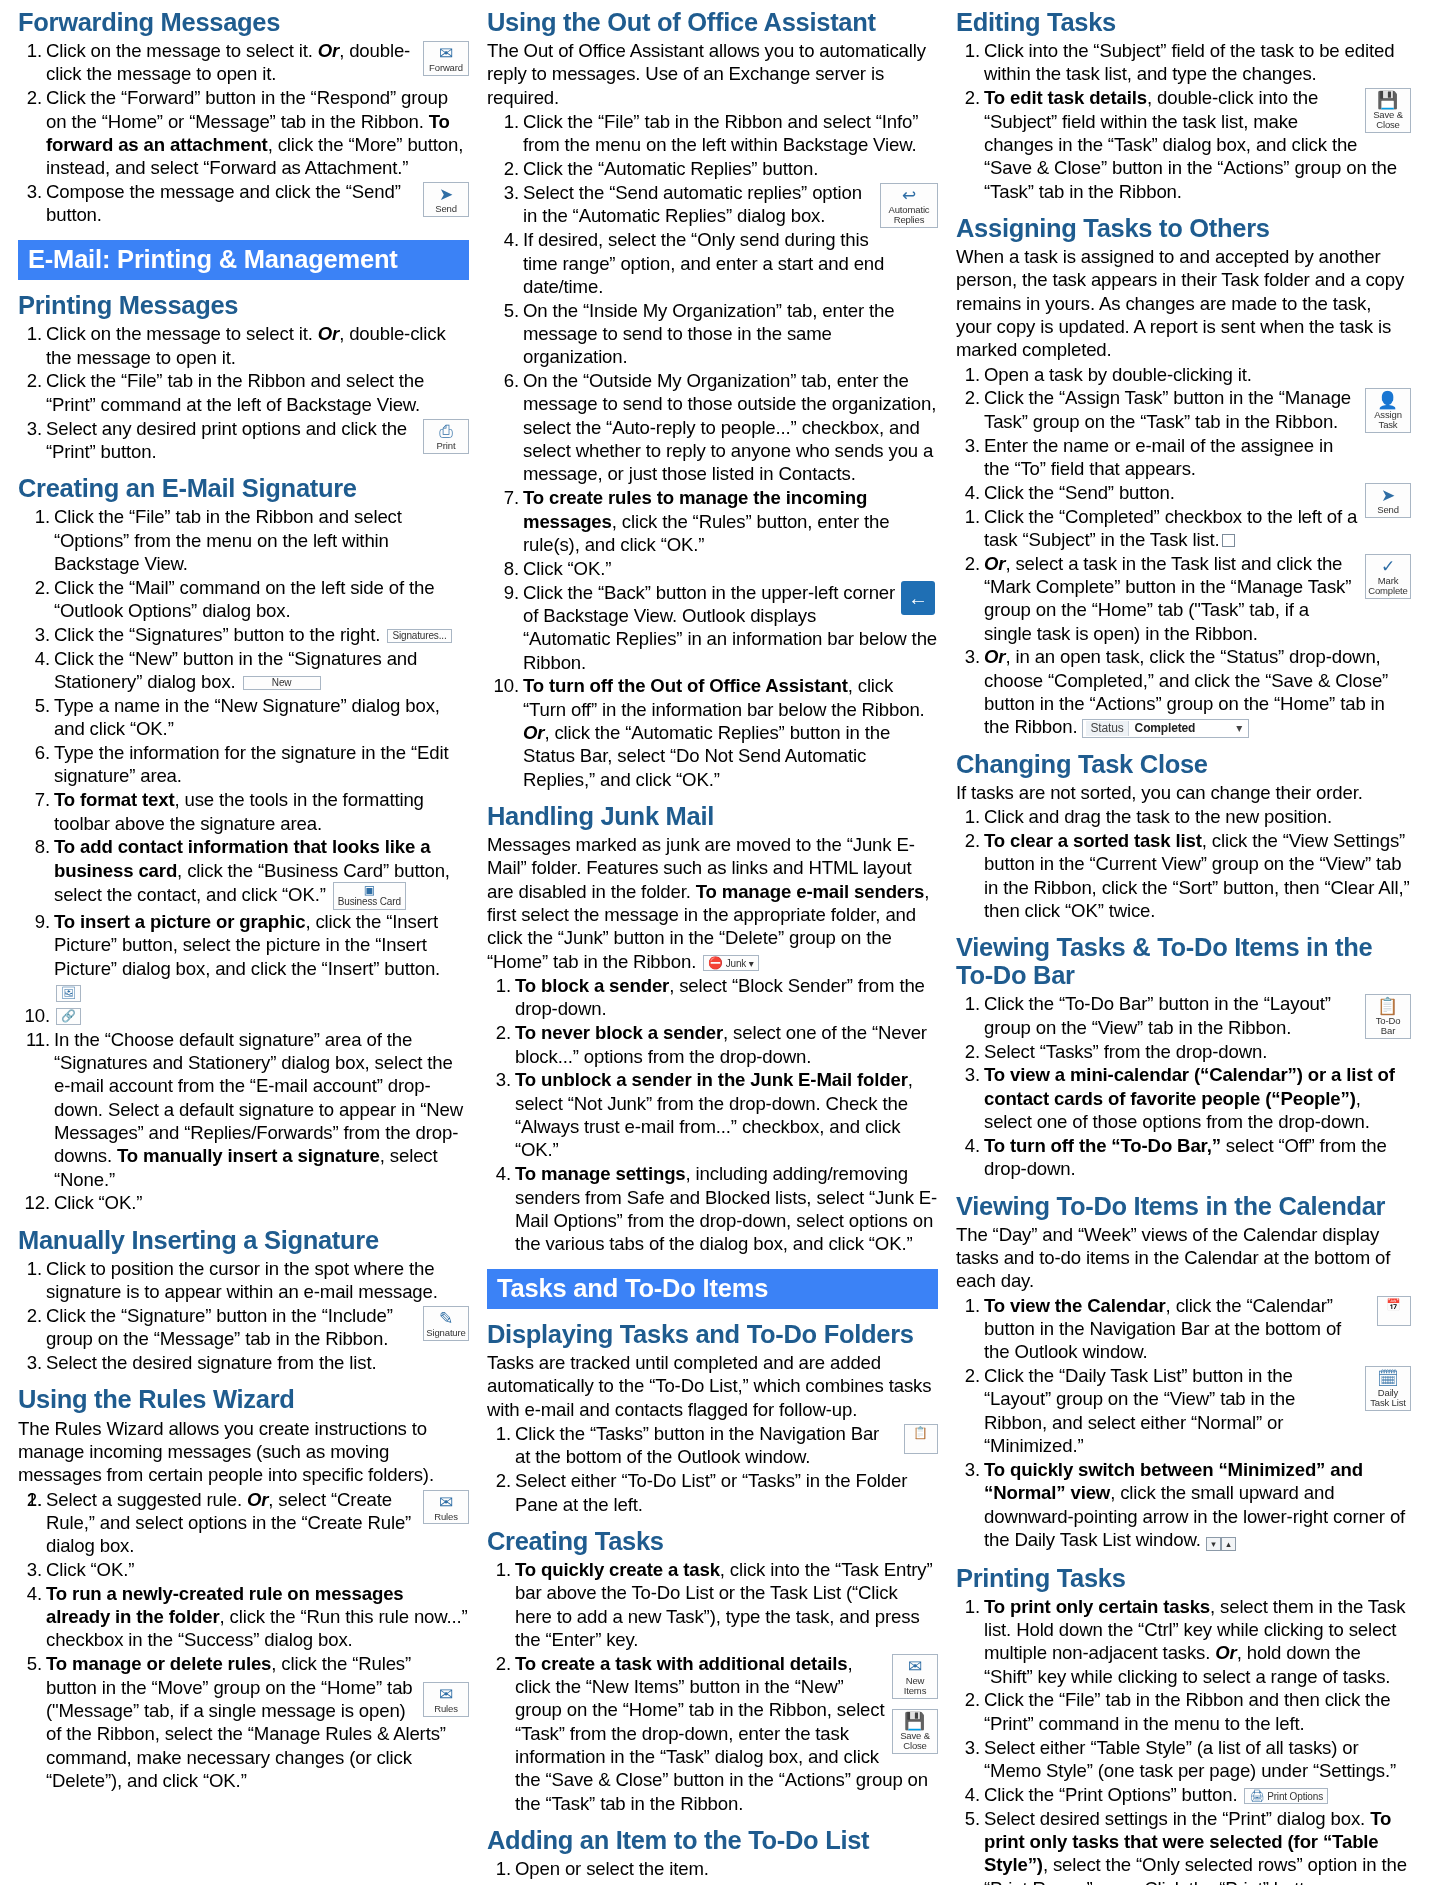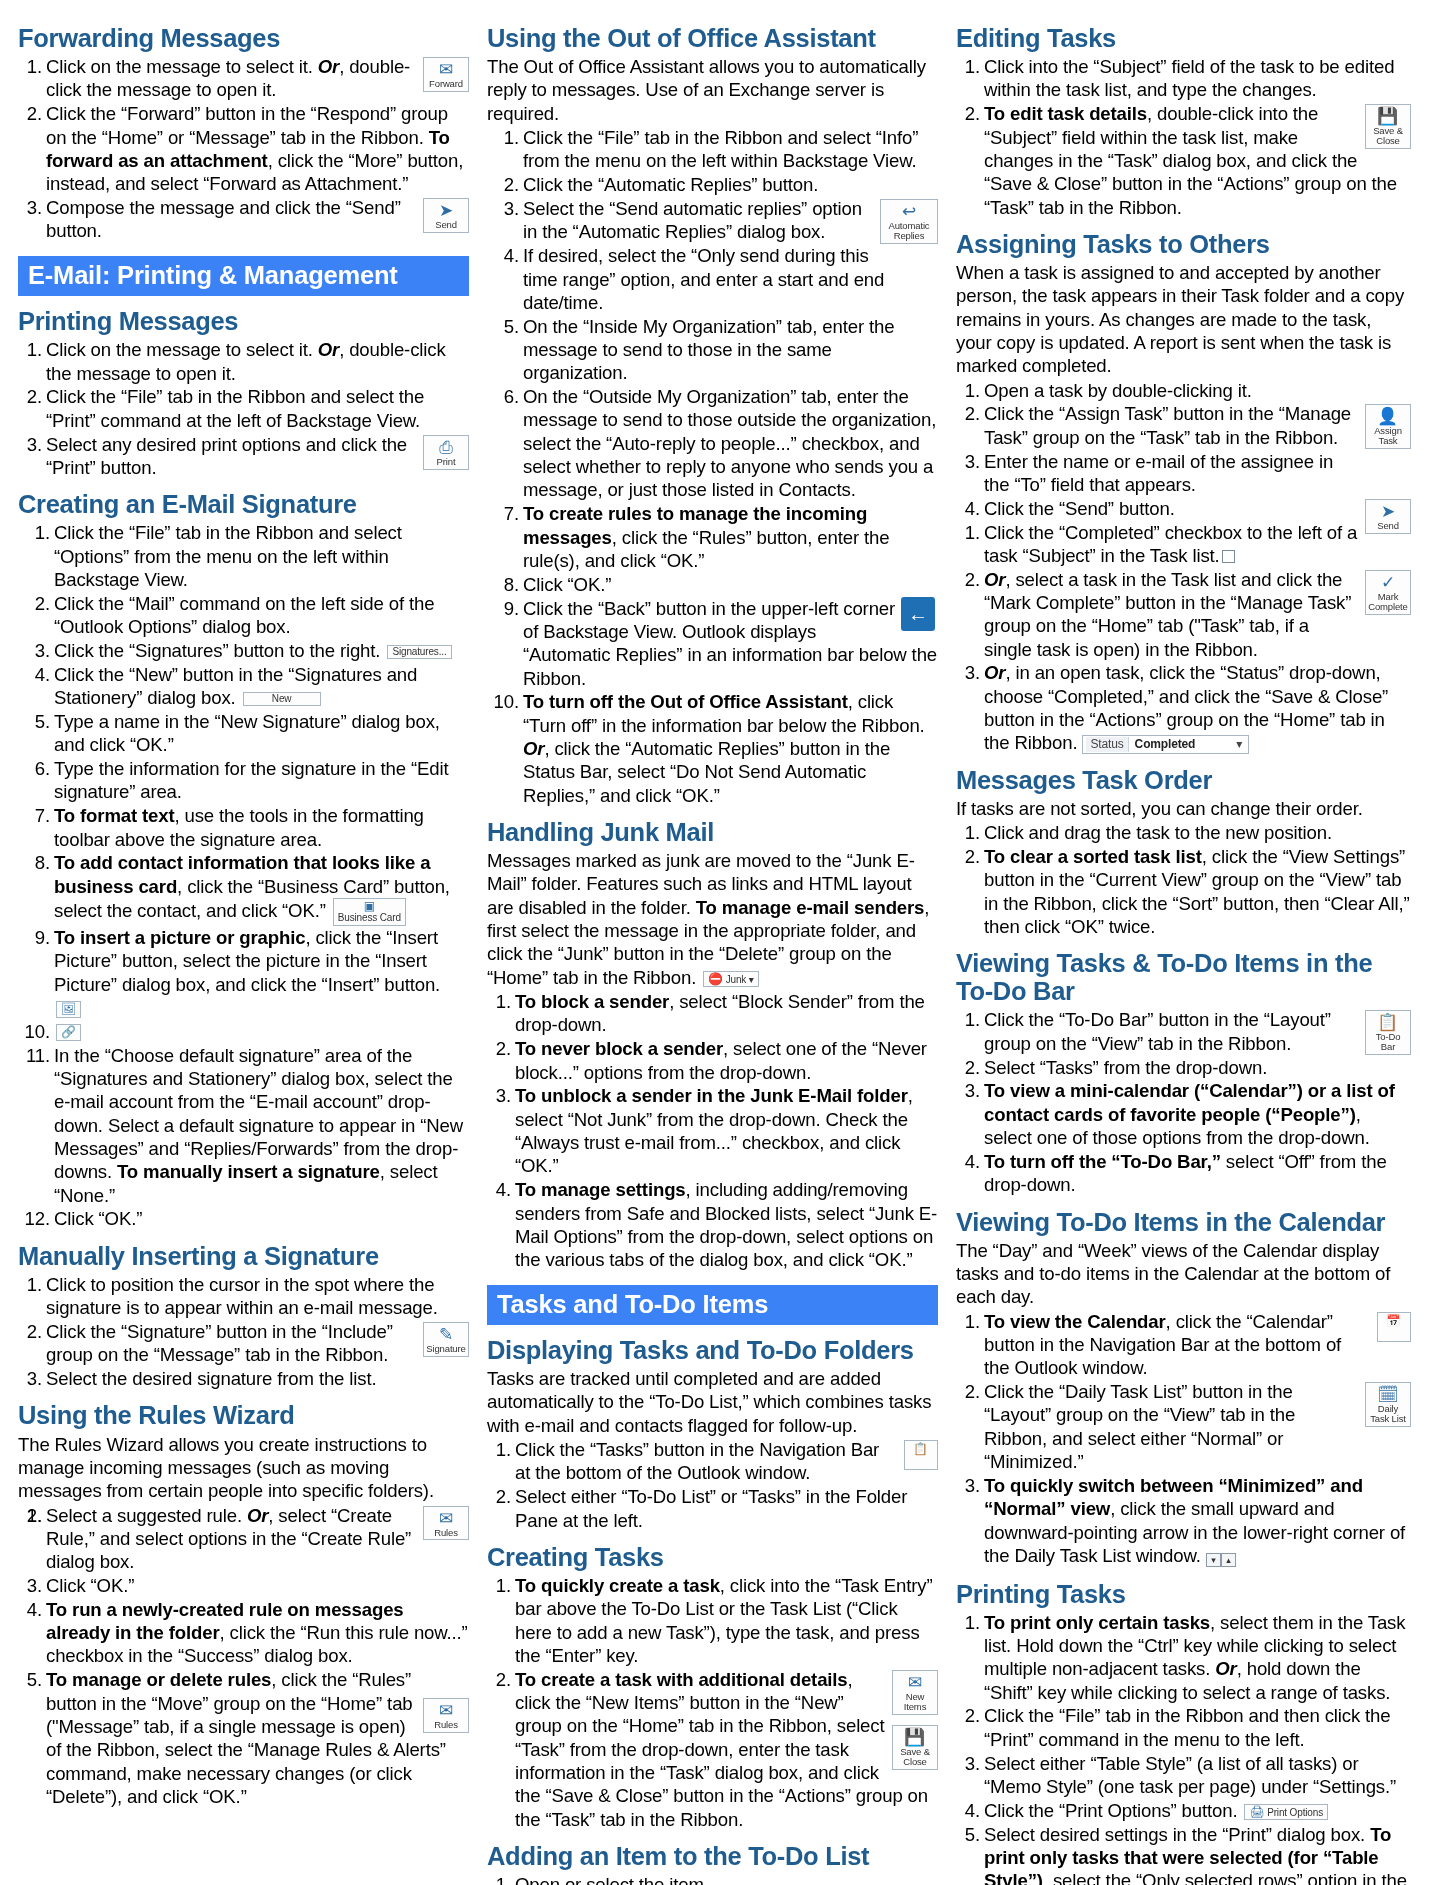"Forwarding Messages" .page { padding: 24px 18px 10px 18px -> 8px 18px 10px 18px }
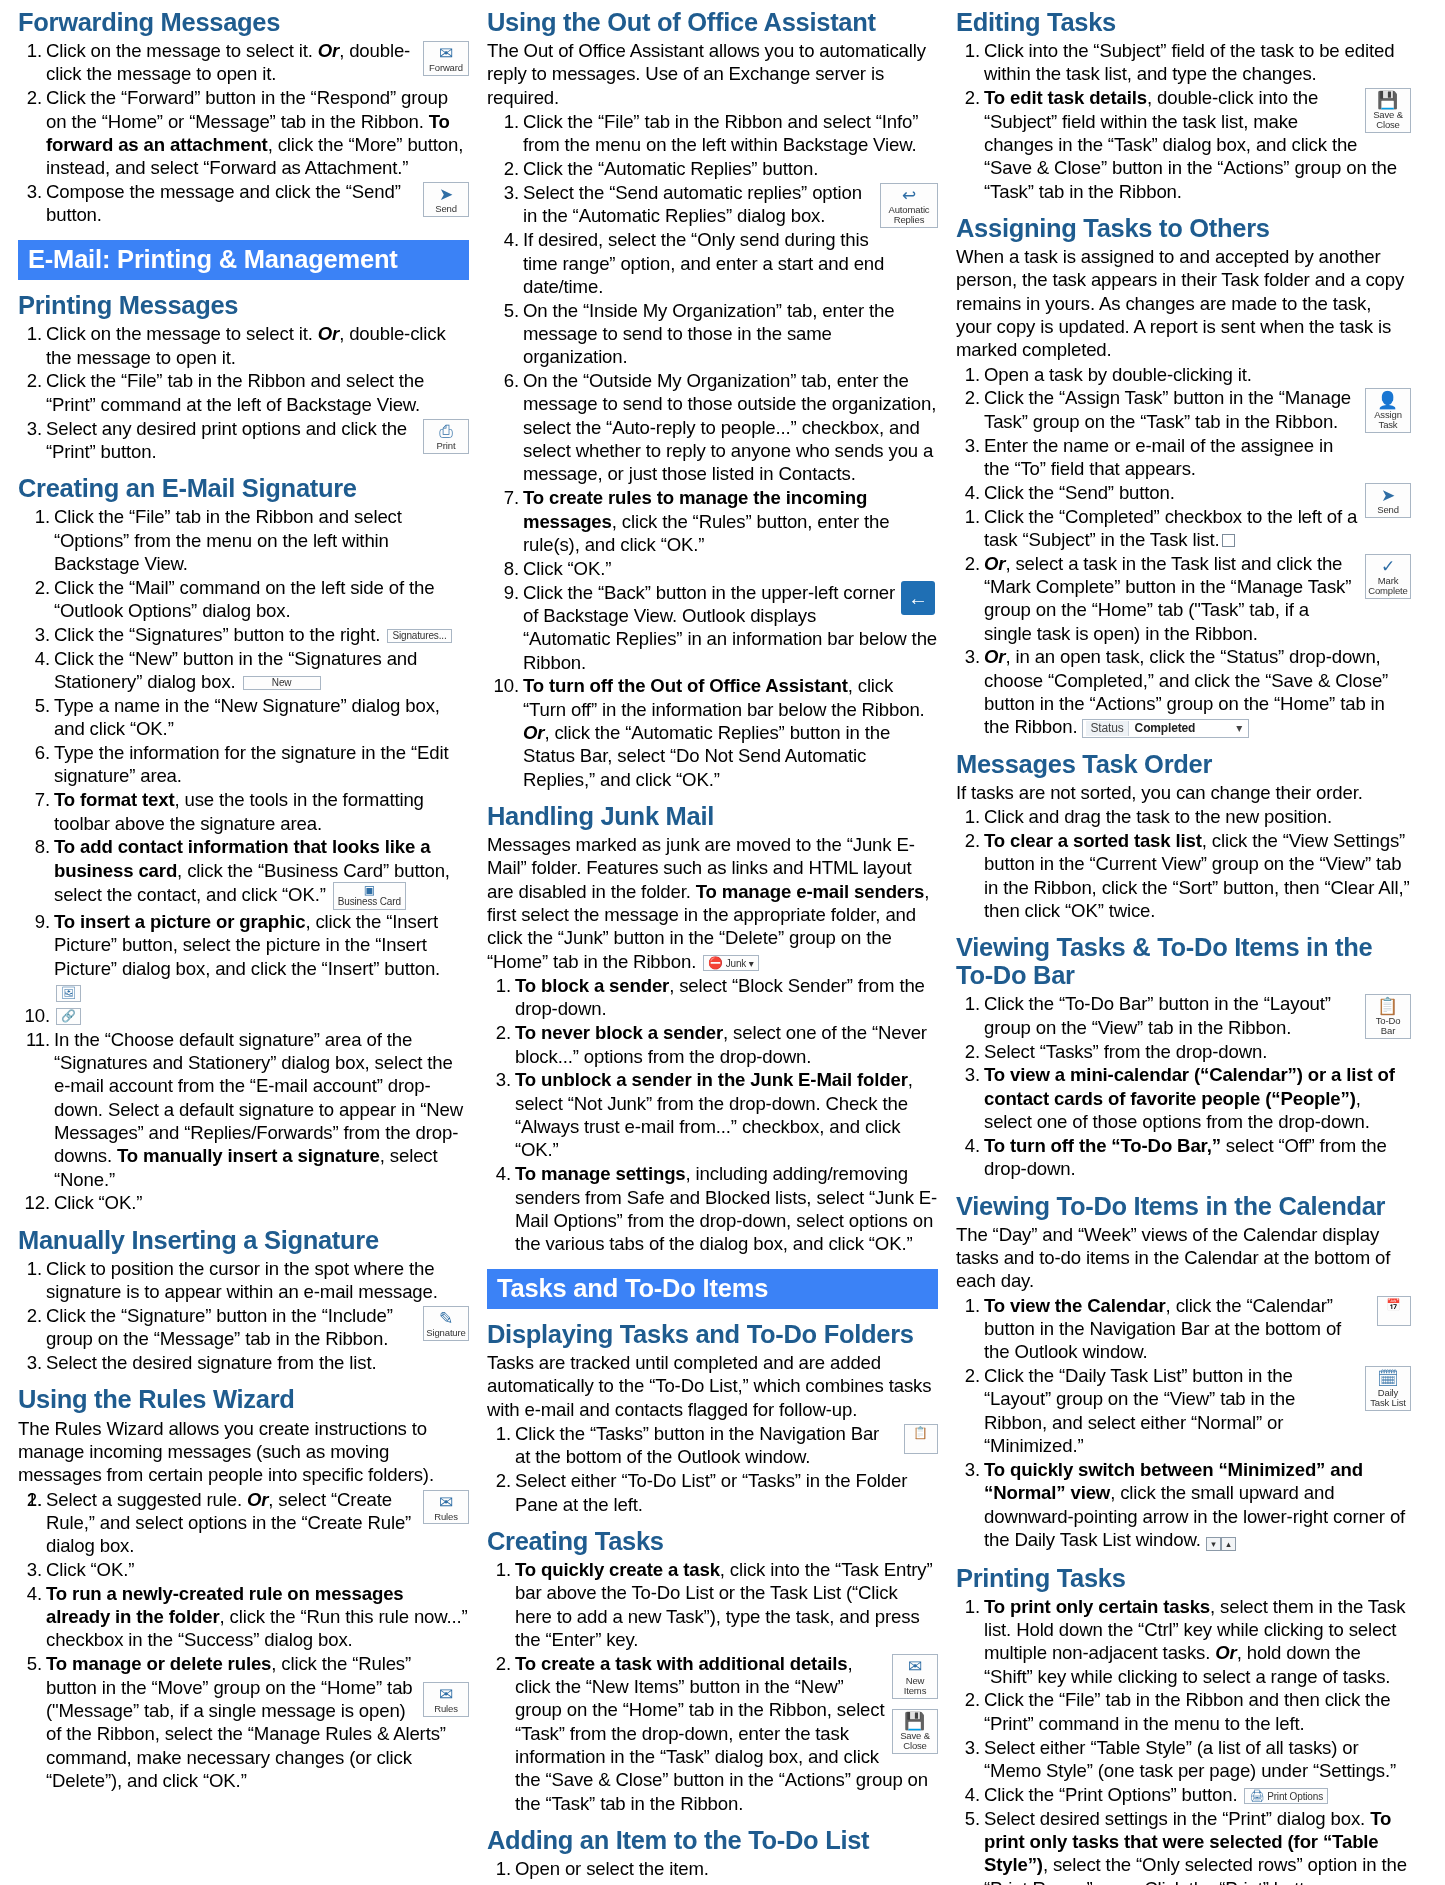"Messages Task Order" h2.sec { text: Messages Task Order -> Changing Task Close }
